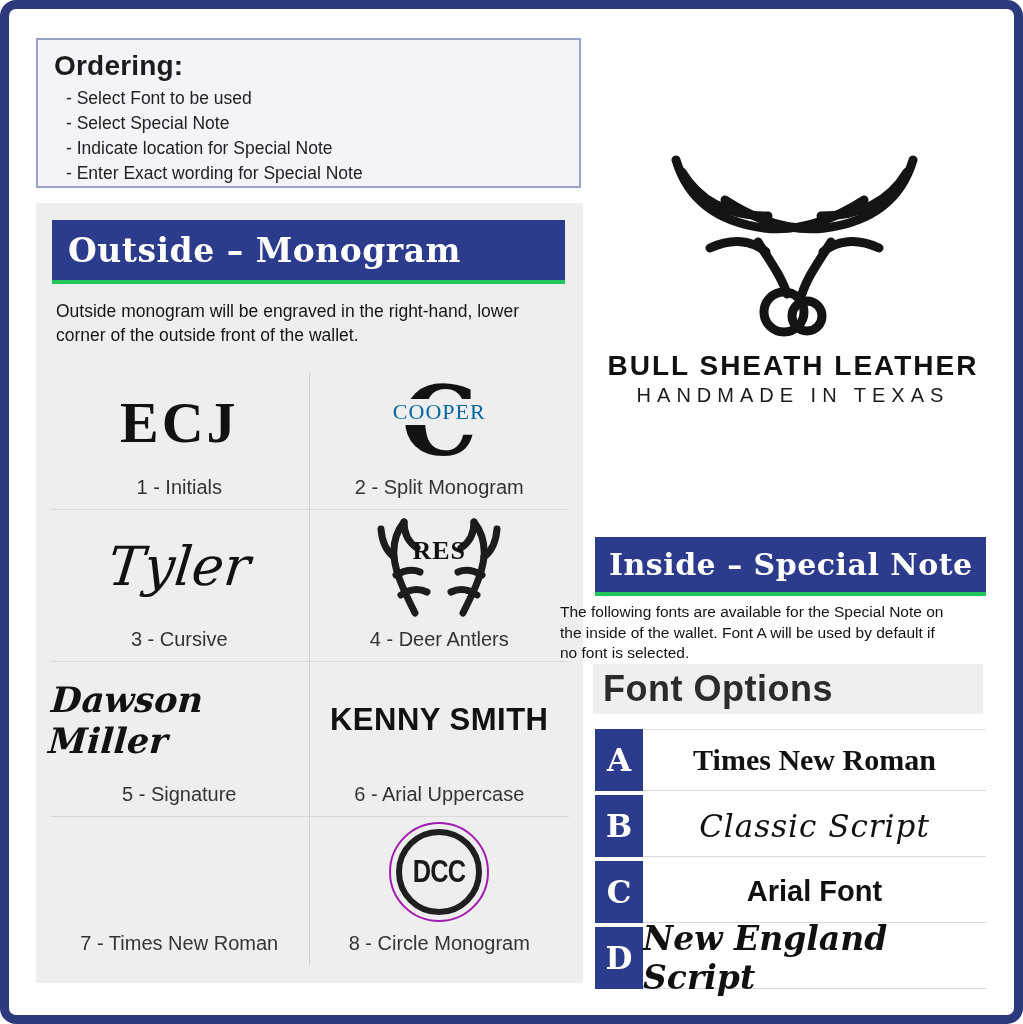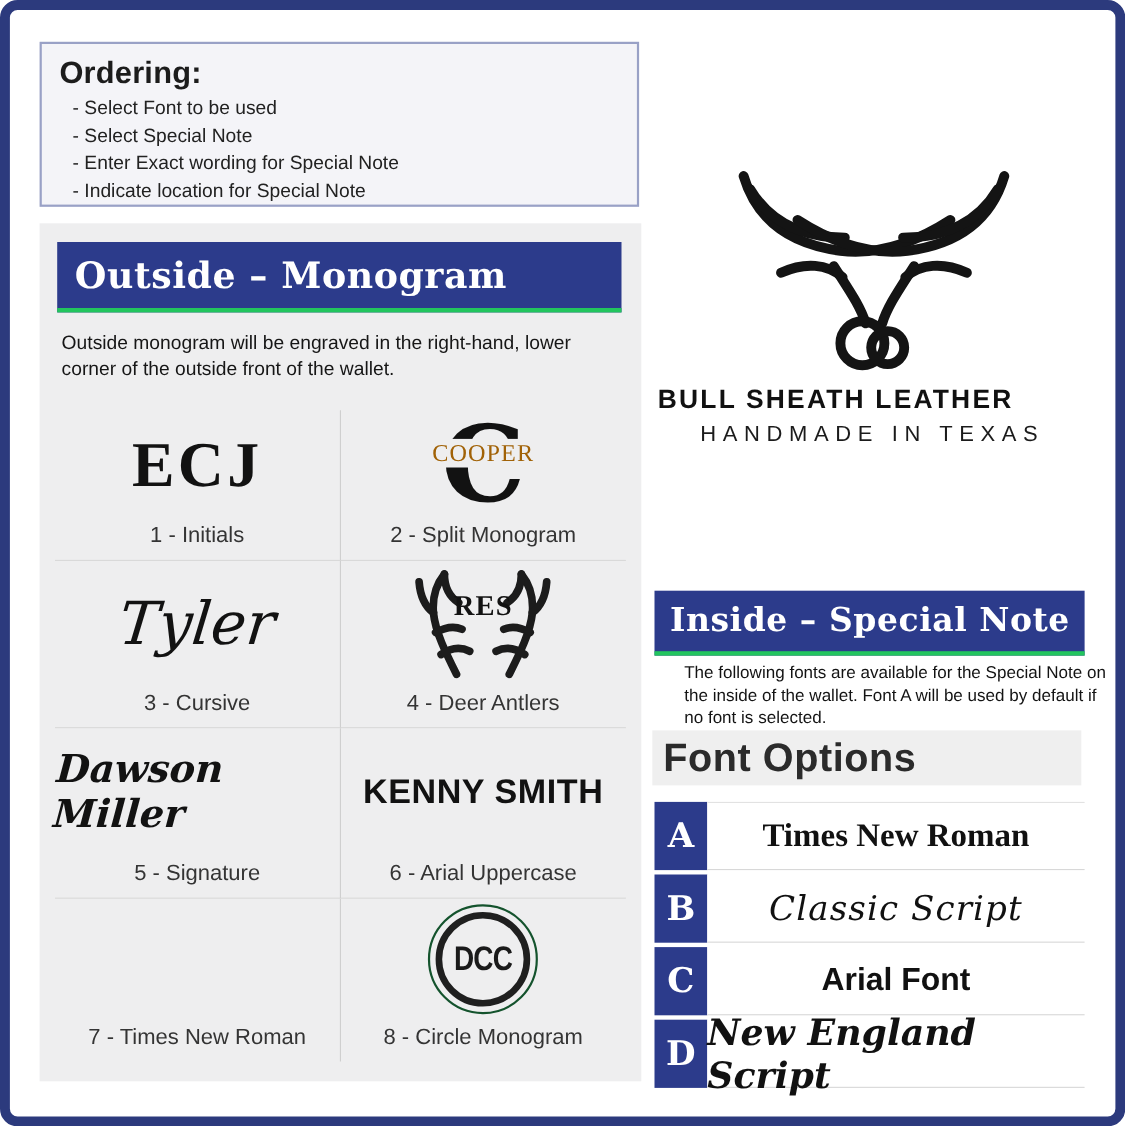"- Enter Exact wording for" li { order: before "- Indicate location for Special" -> after "- Indicate location for Special" }
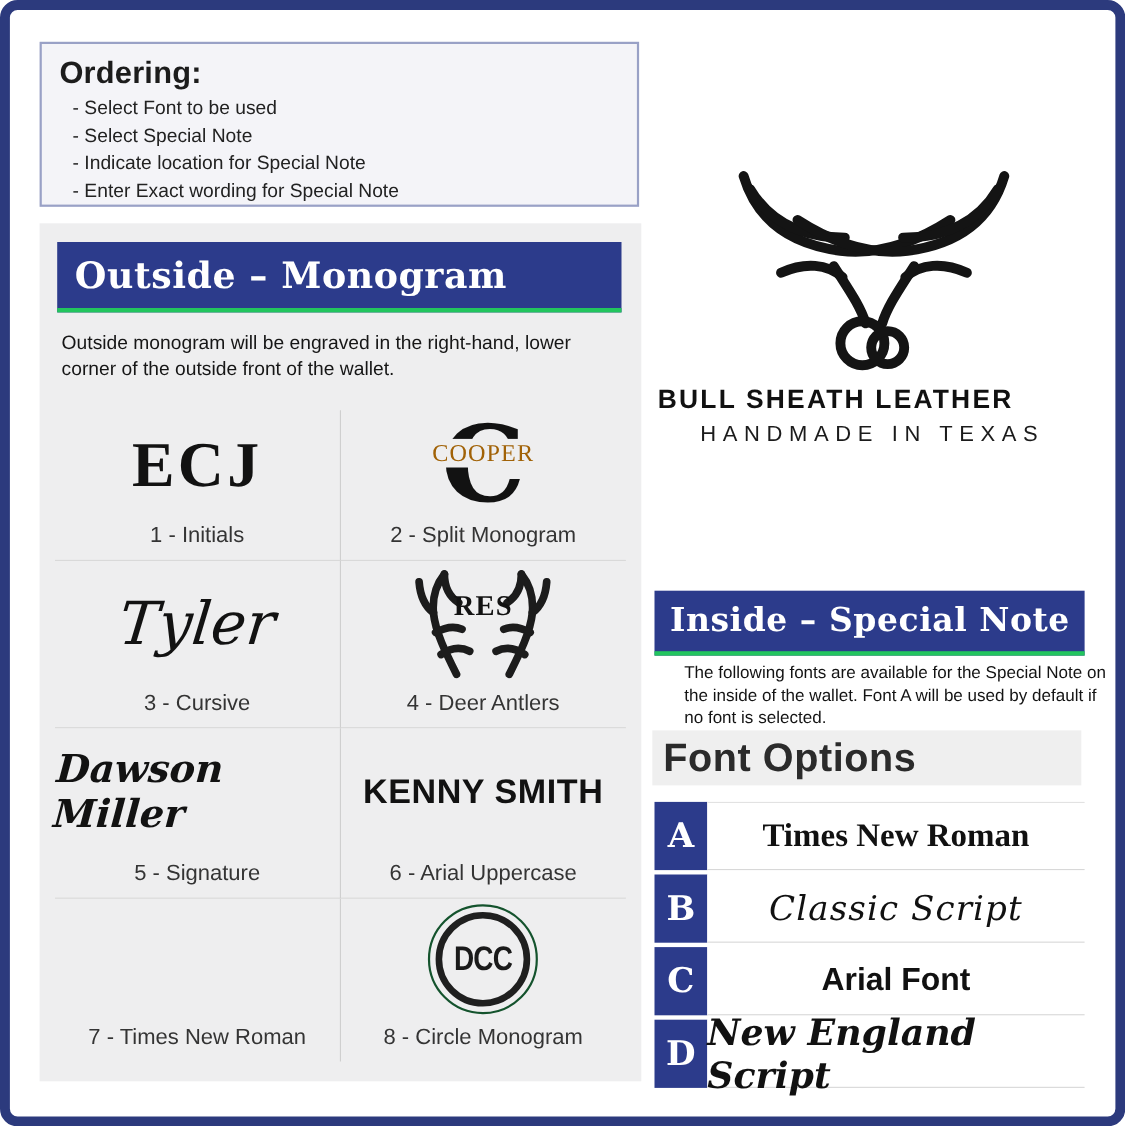"BULL SHEATH LEATHER" .brand-name { font-size: 24px -> 28px; text-align: left -> center }
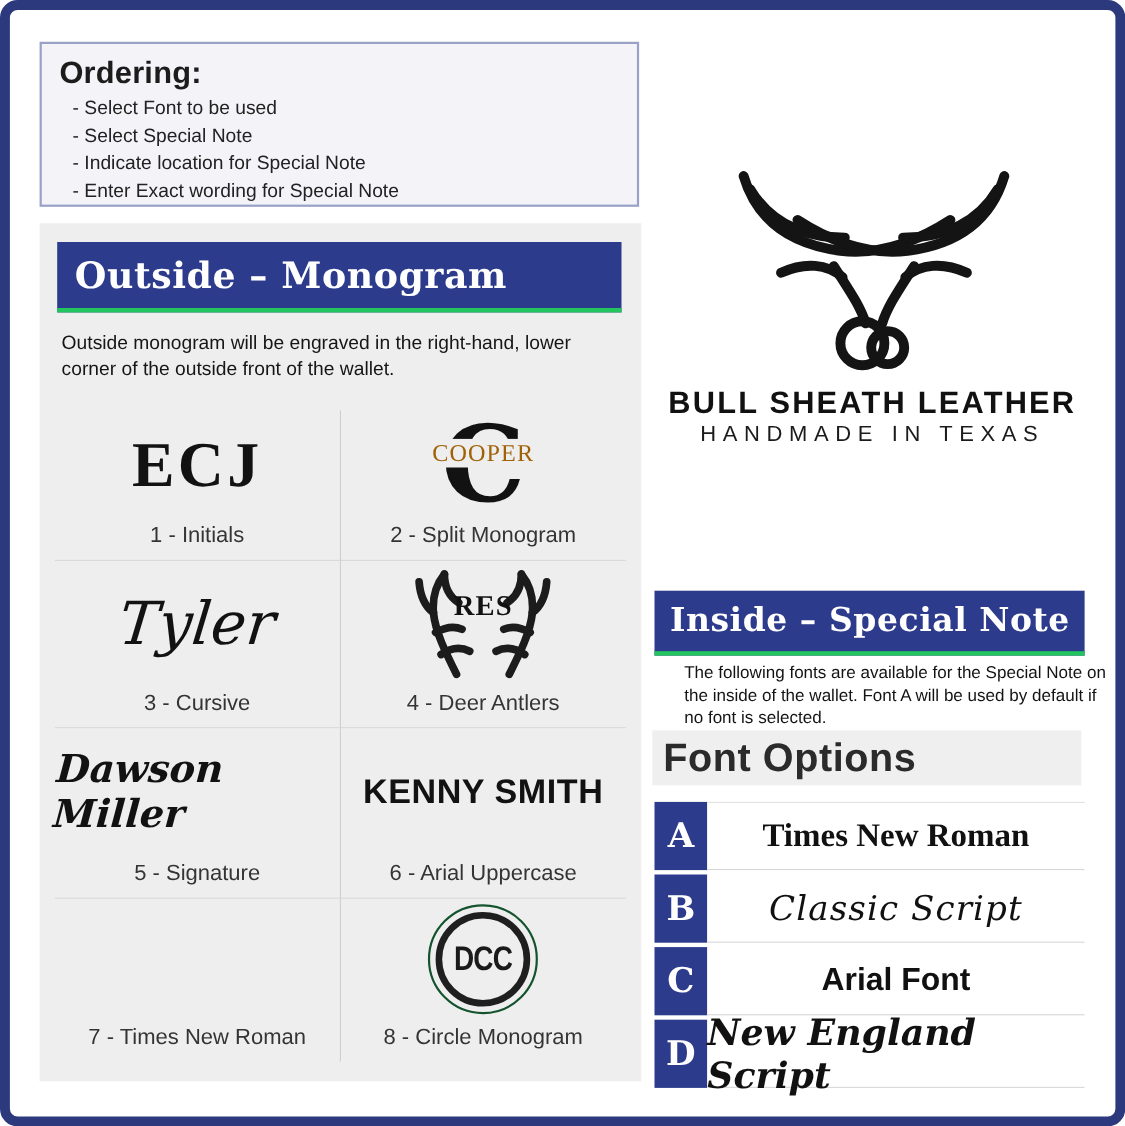"COOPER" .s-overlay { color: #a16207 -> #0369a1 }
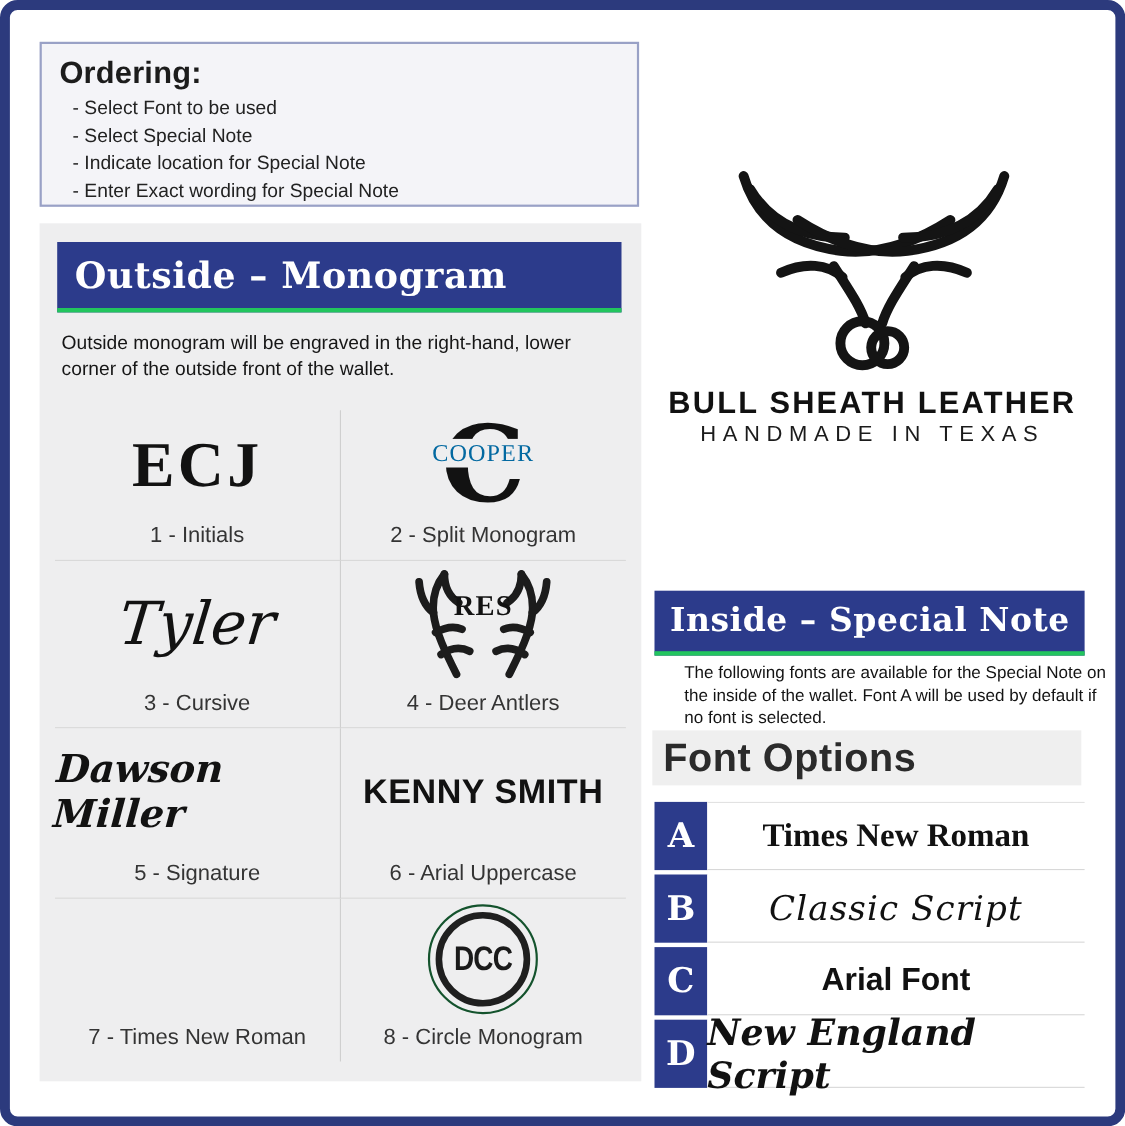"The following fonts are available" .inside-desc { left: 622px -> 560px }
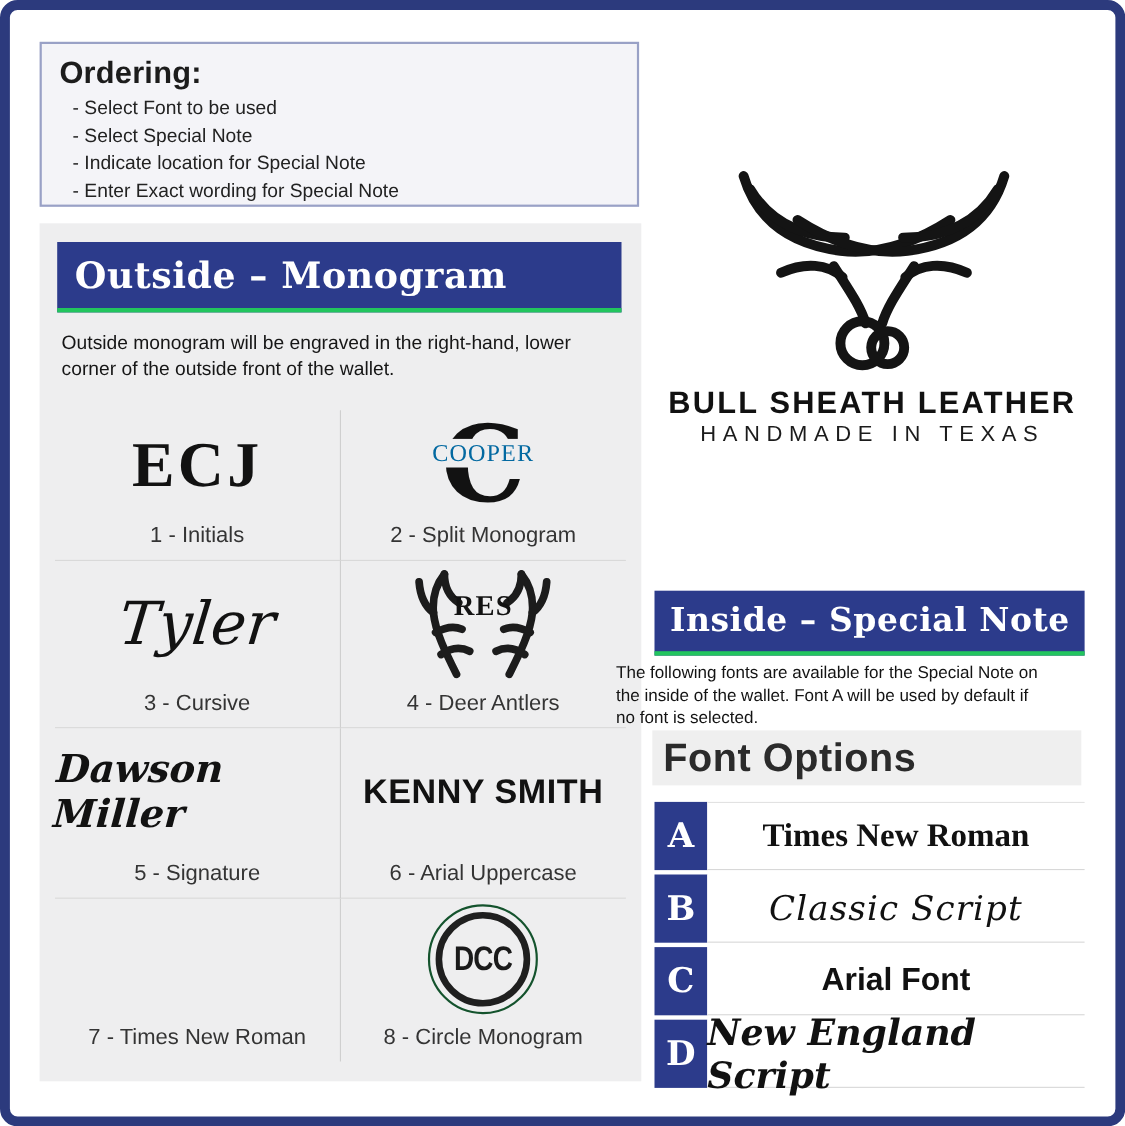"DCC" .circle-mono { border: 2px solid #14532d -> 2px solid #a21caf }
